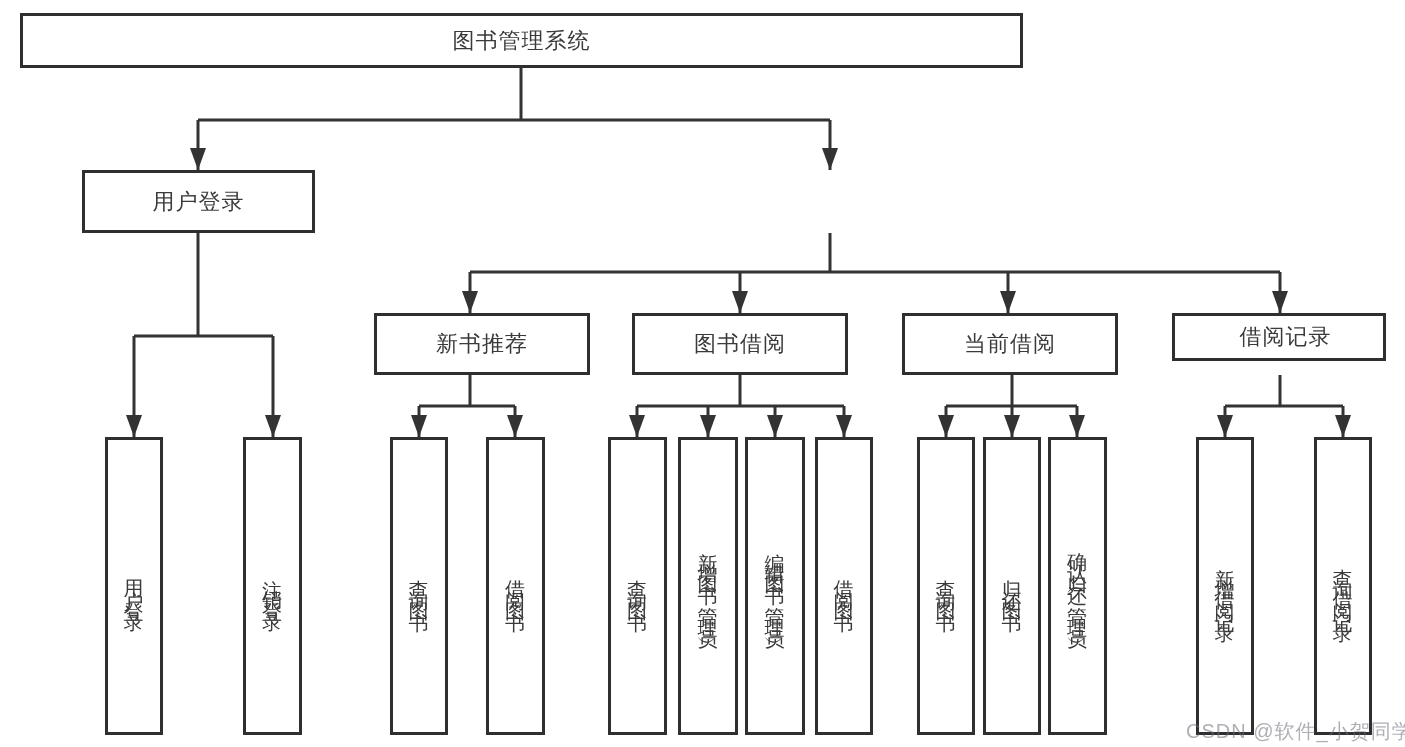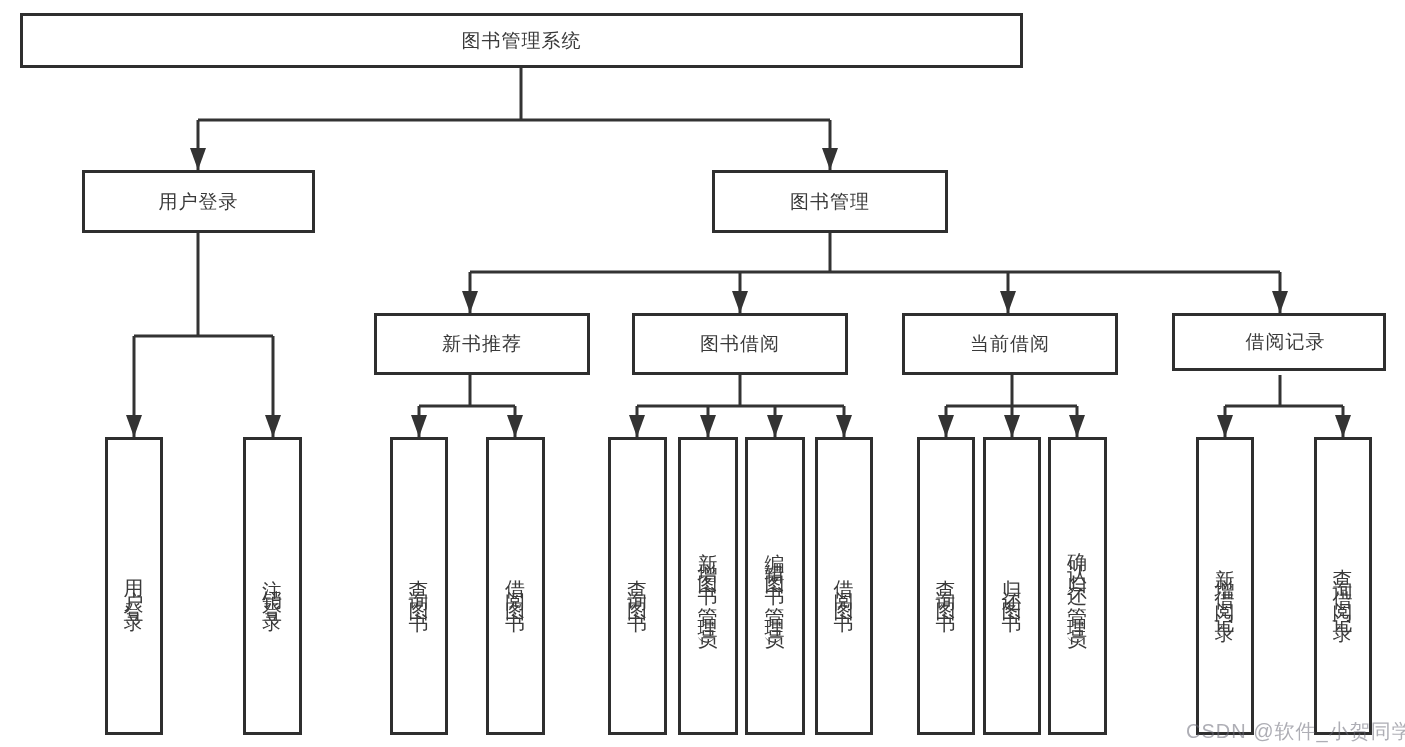"图书管理系统" .node { font-size: 19px -> 22px }
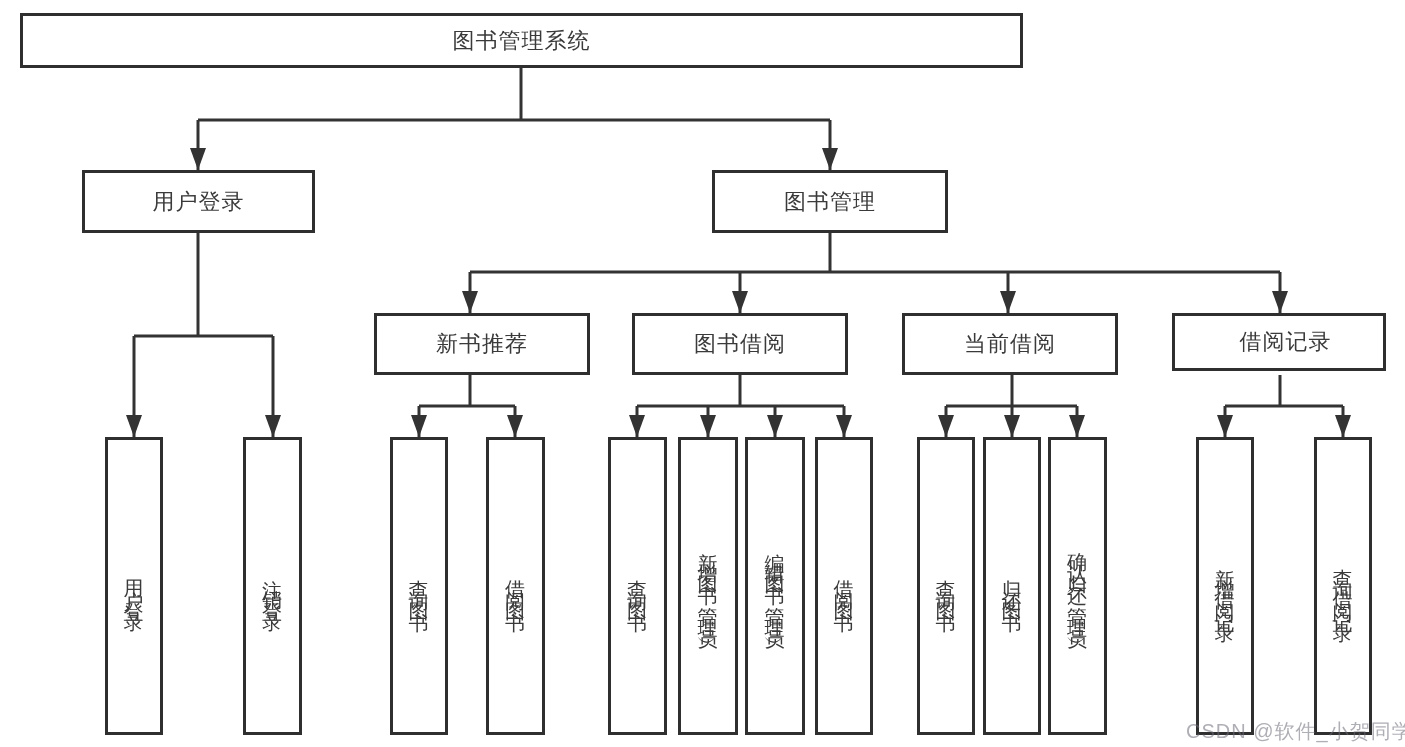"图书管理" div.node { html: <div> <span>图书管理</span> </div> -> none }
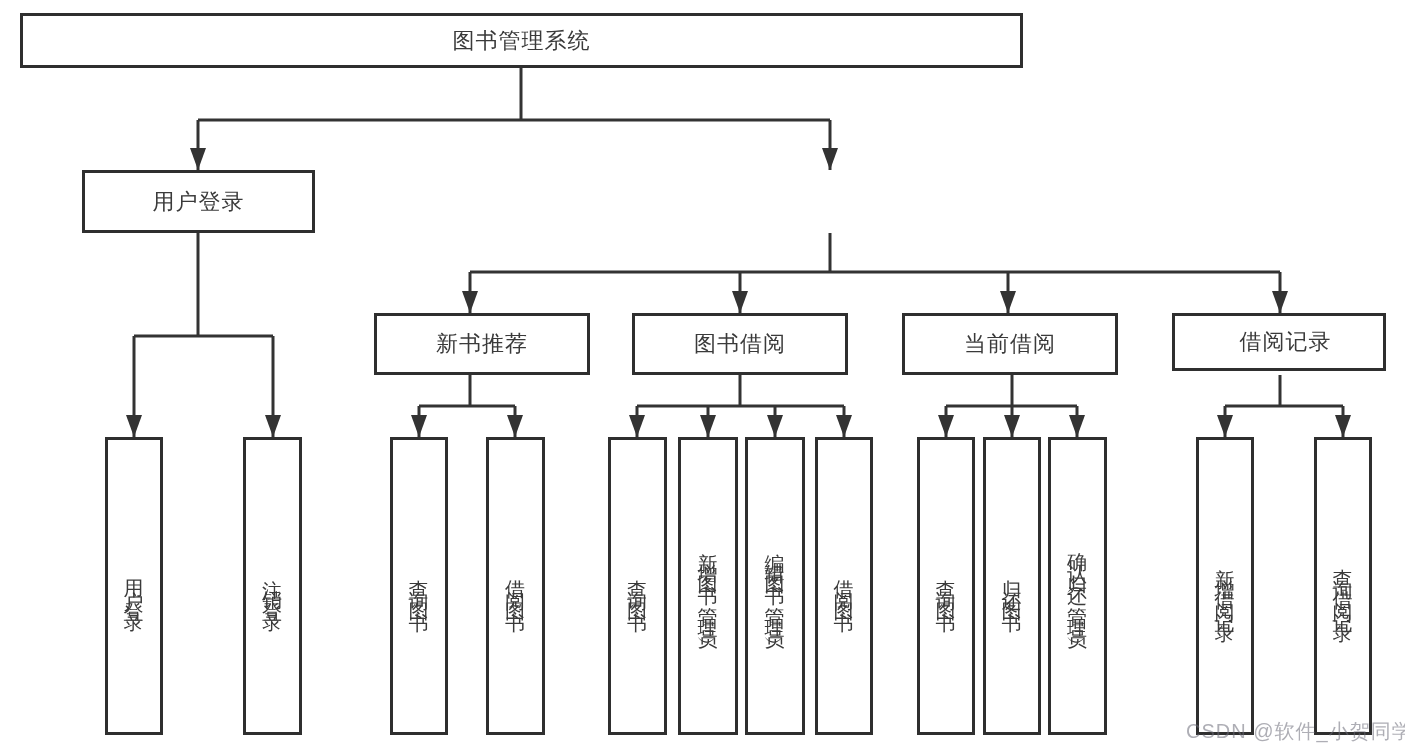"借阅记录" div.node { height: 58px -> 48px }
